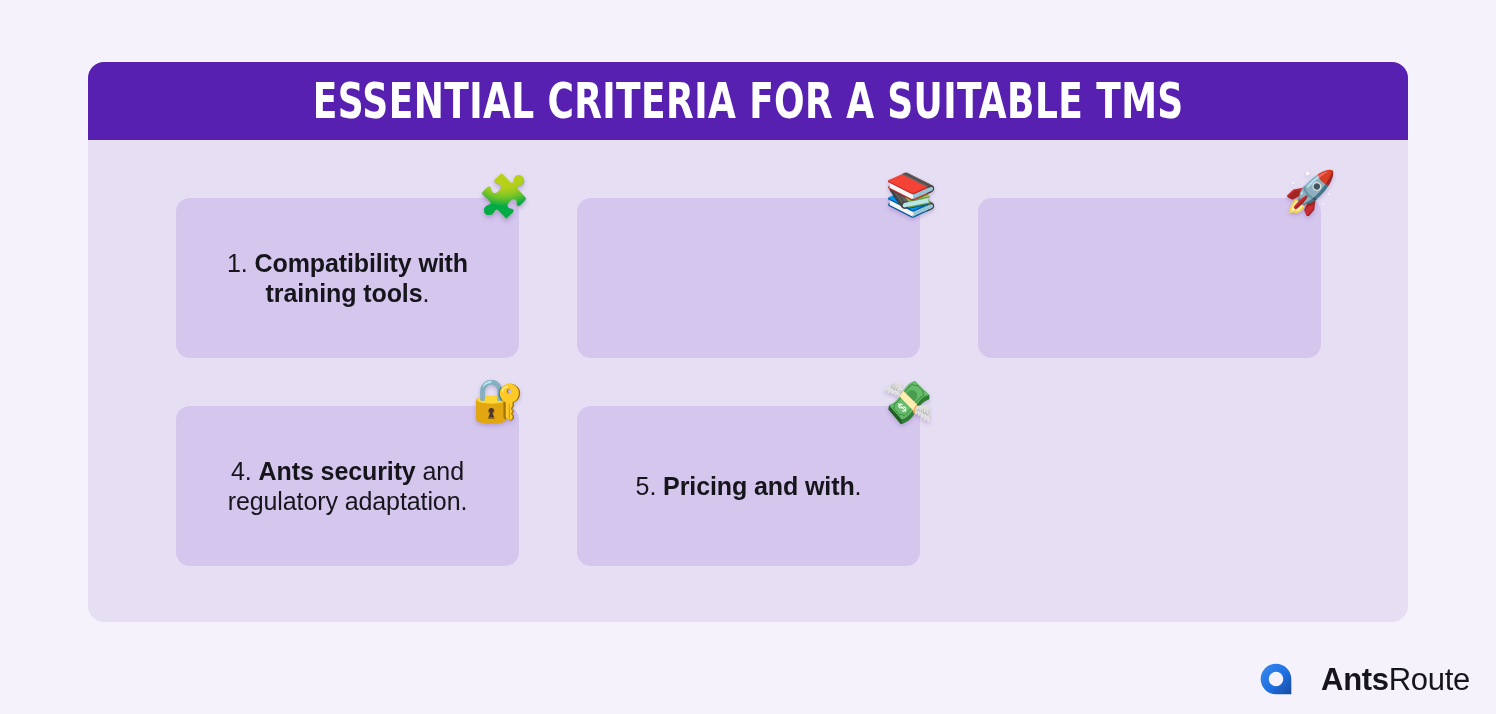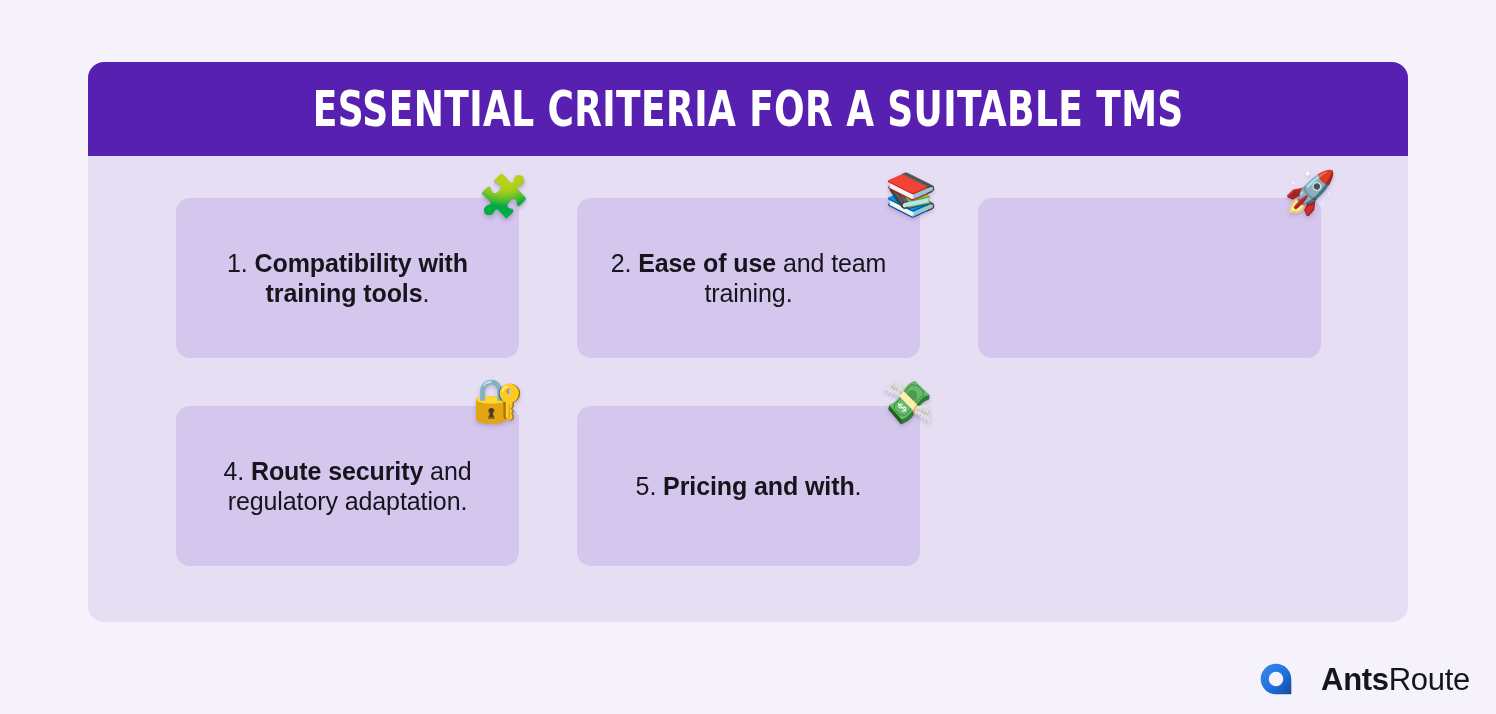"ESSENTIAL CRITERIA FOR A SUITABLE" .header { height: 94px -> 78px }
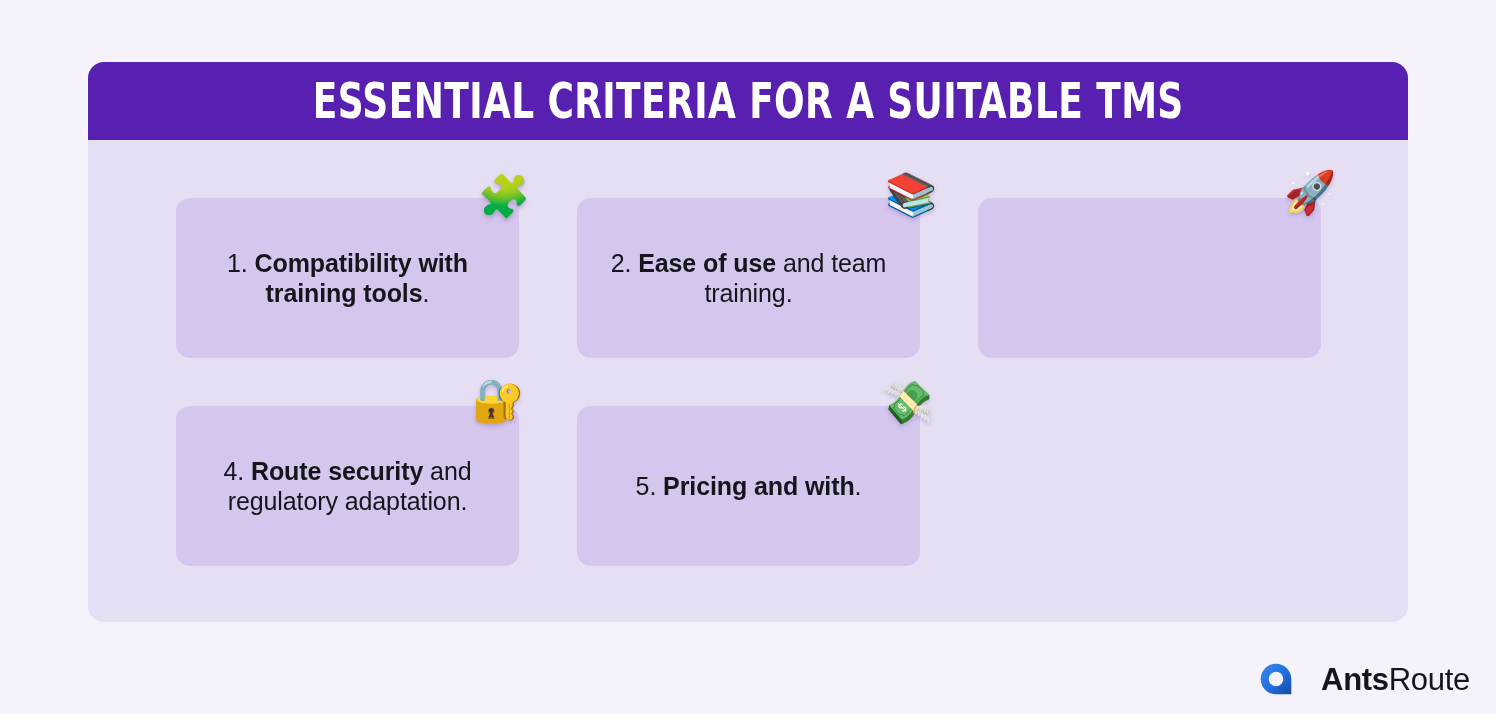"2. Ease of use and" div.card-text { html: <div><span>2.</span> <b>Ease of use</b><span> and team training.</span></div> -> none }
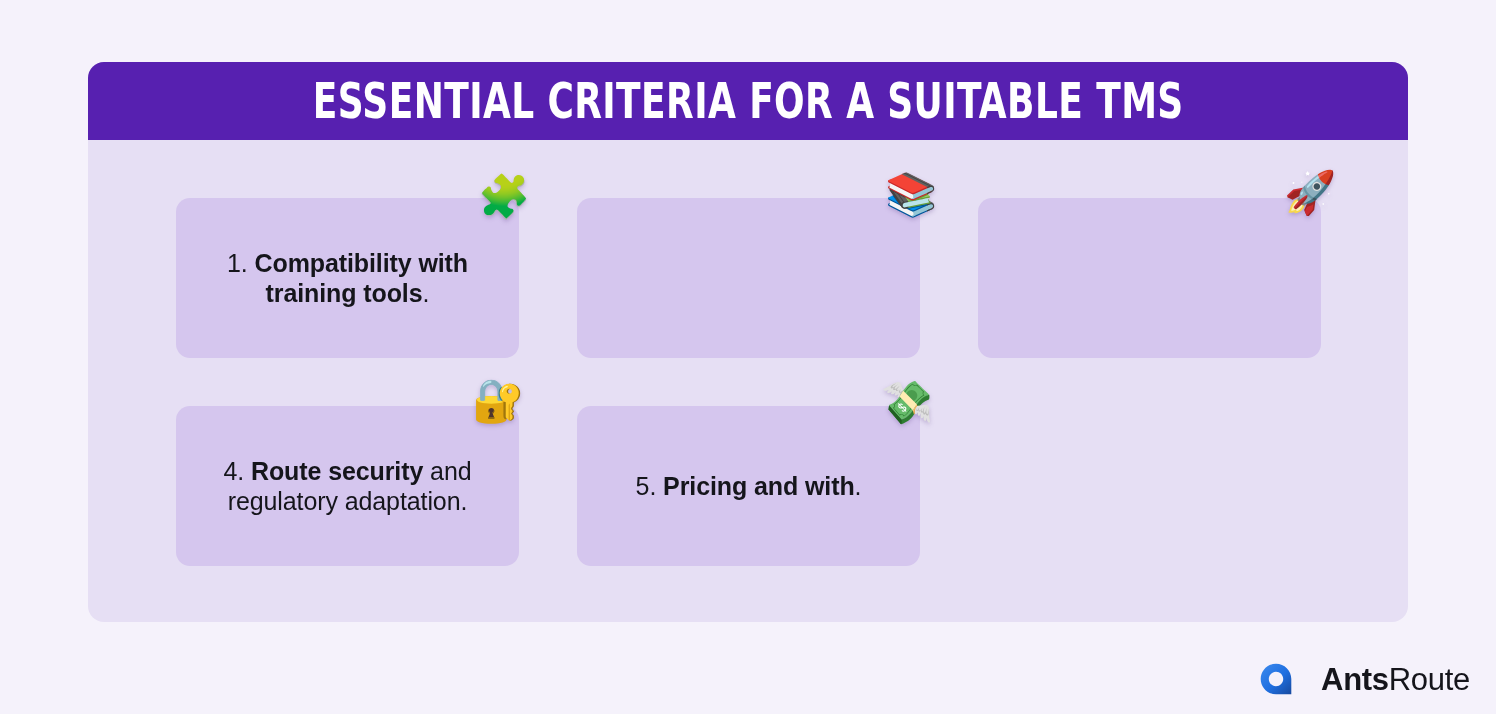"Route security" b { text: Route -> Ants }
